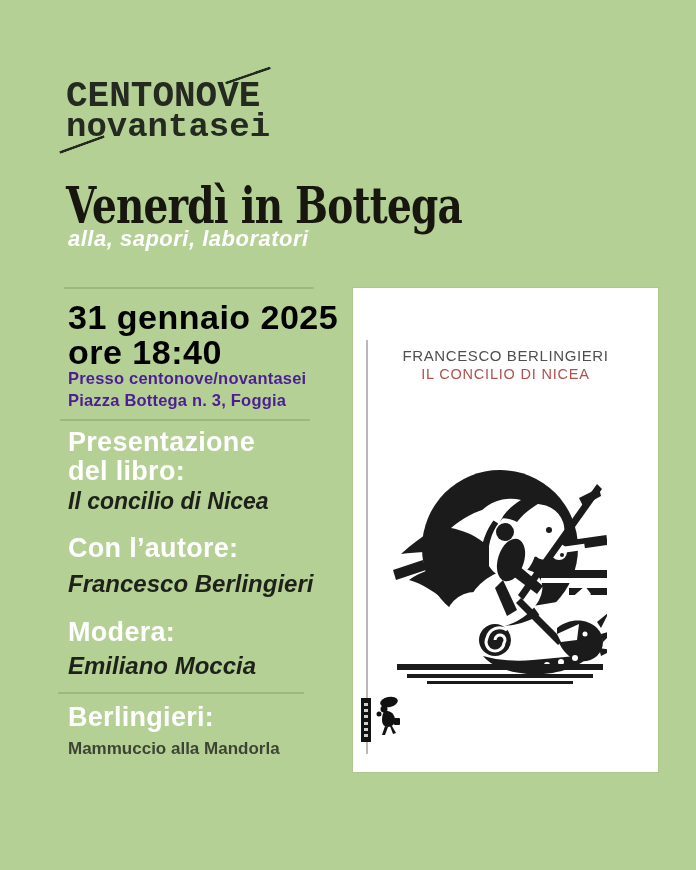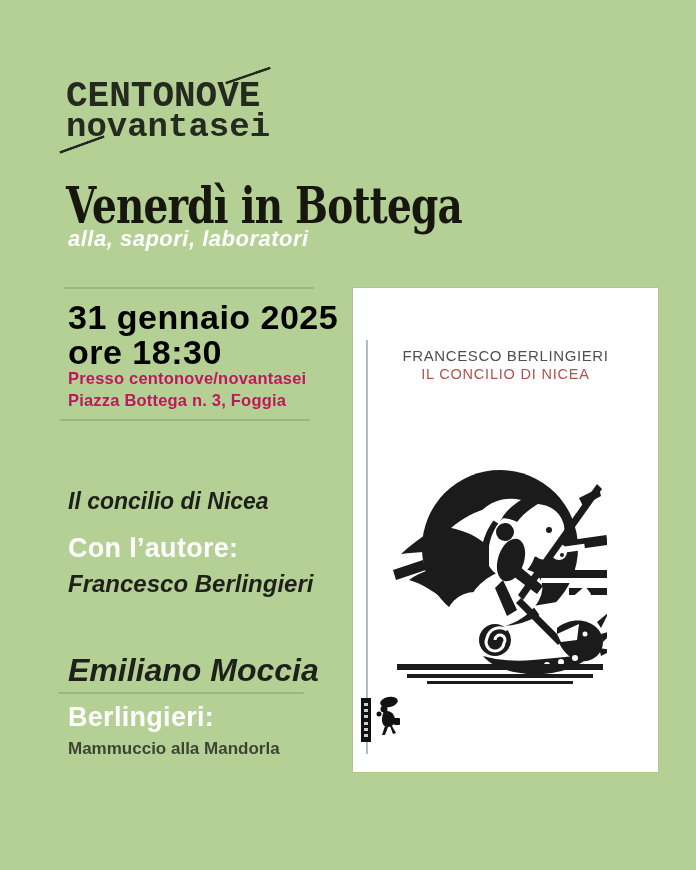"ore 18:30" div { text: 18:30 -> 18:40 }
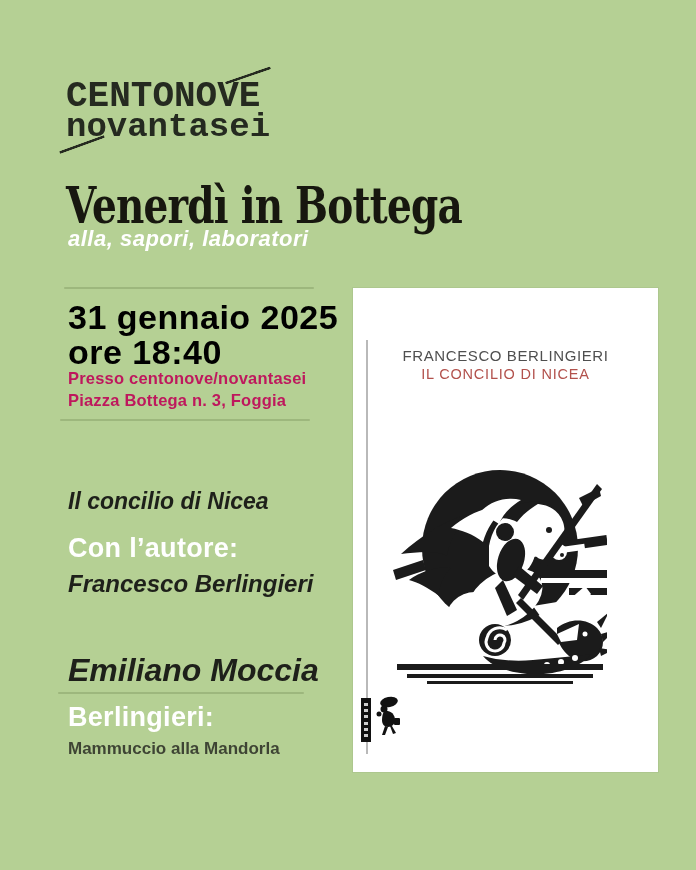"Presso centonove/novantasei" .venue-block { color: #be185d -> #4c1d95 }
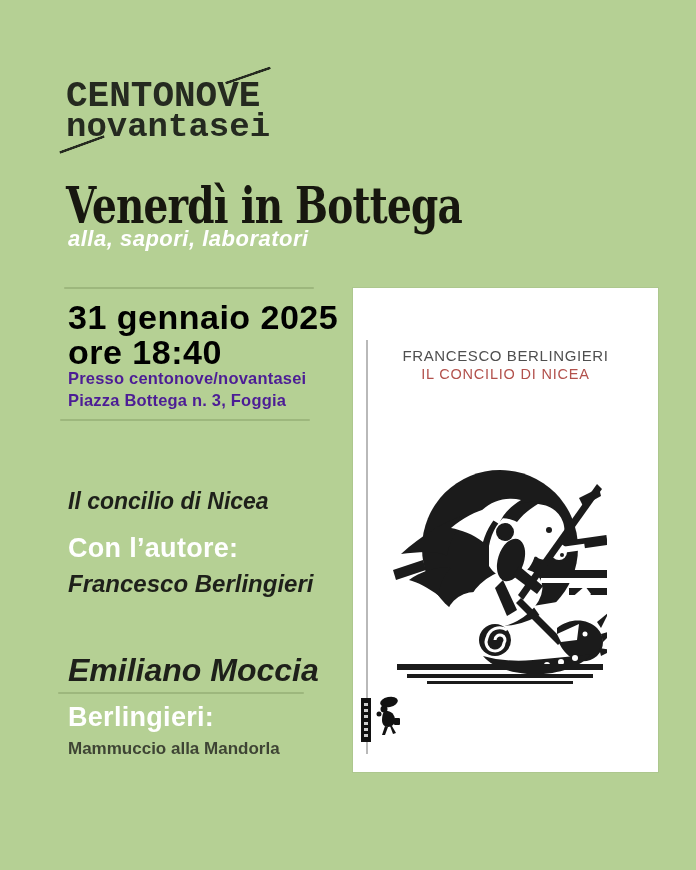"Presentazione" div.abs { html: none -> <div> <div>Presentazione</div> <div>del libro:</div> </div> }
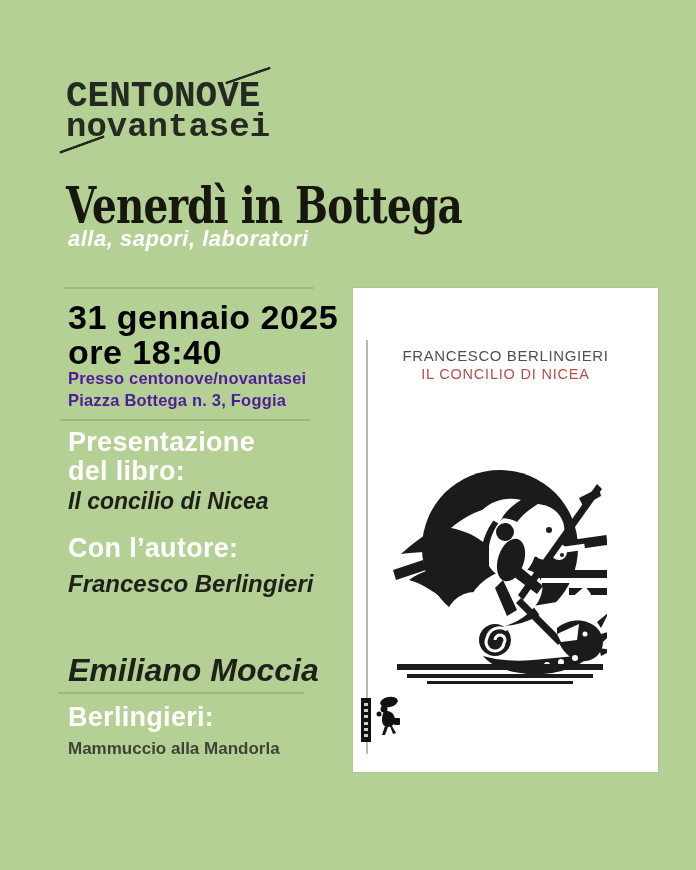"Modera:" div.abs { html: none -> <div>Modera:</div> }
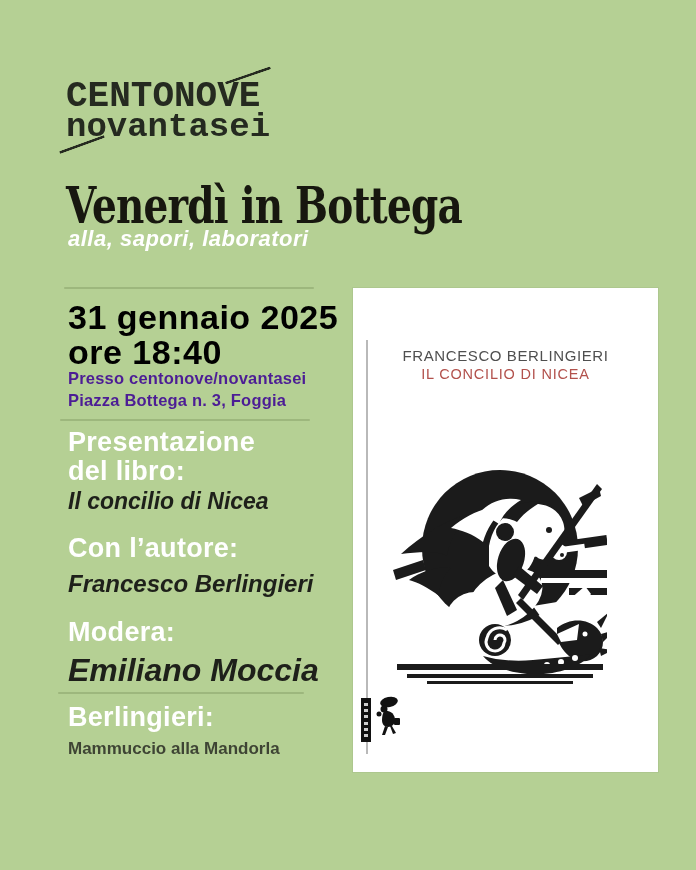"Emiliano Moccia" .t-moderator { font-size: 32px -> 24px }
